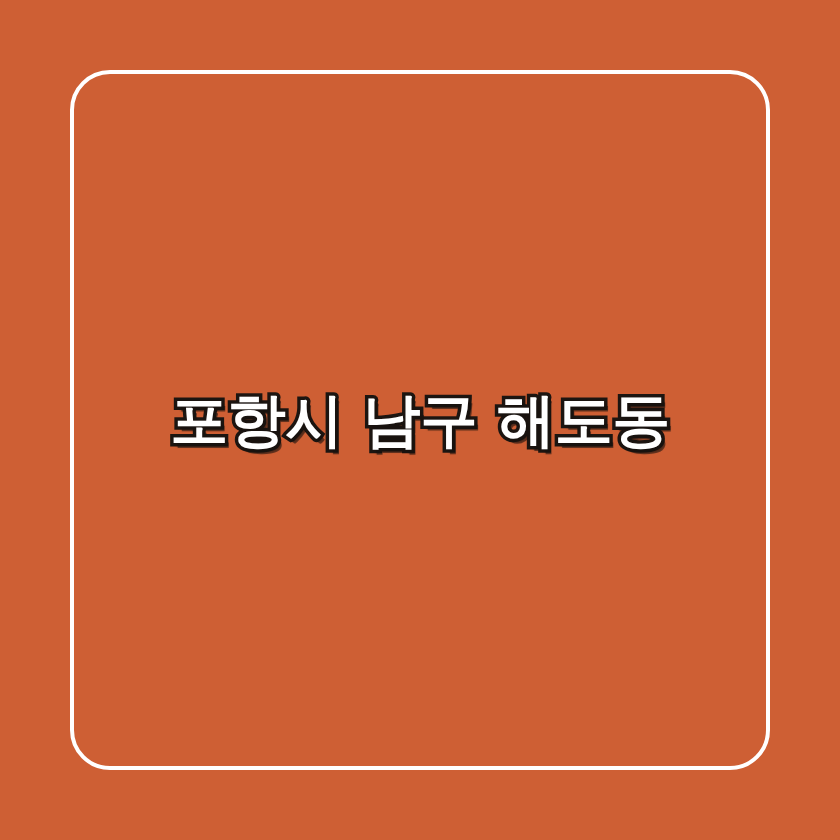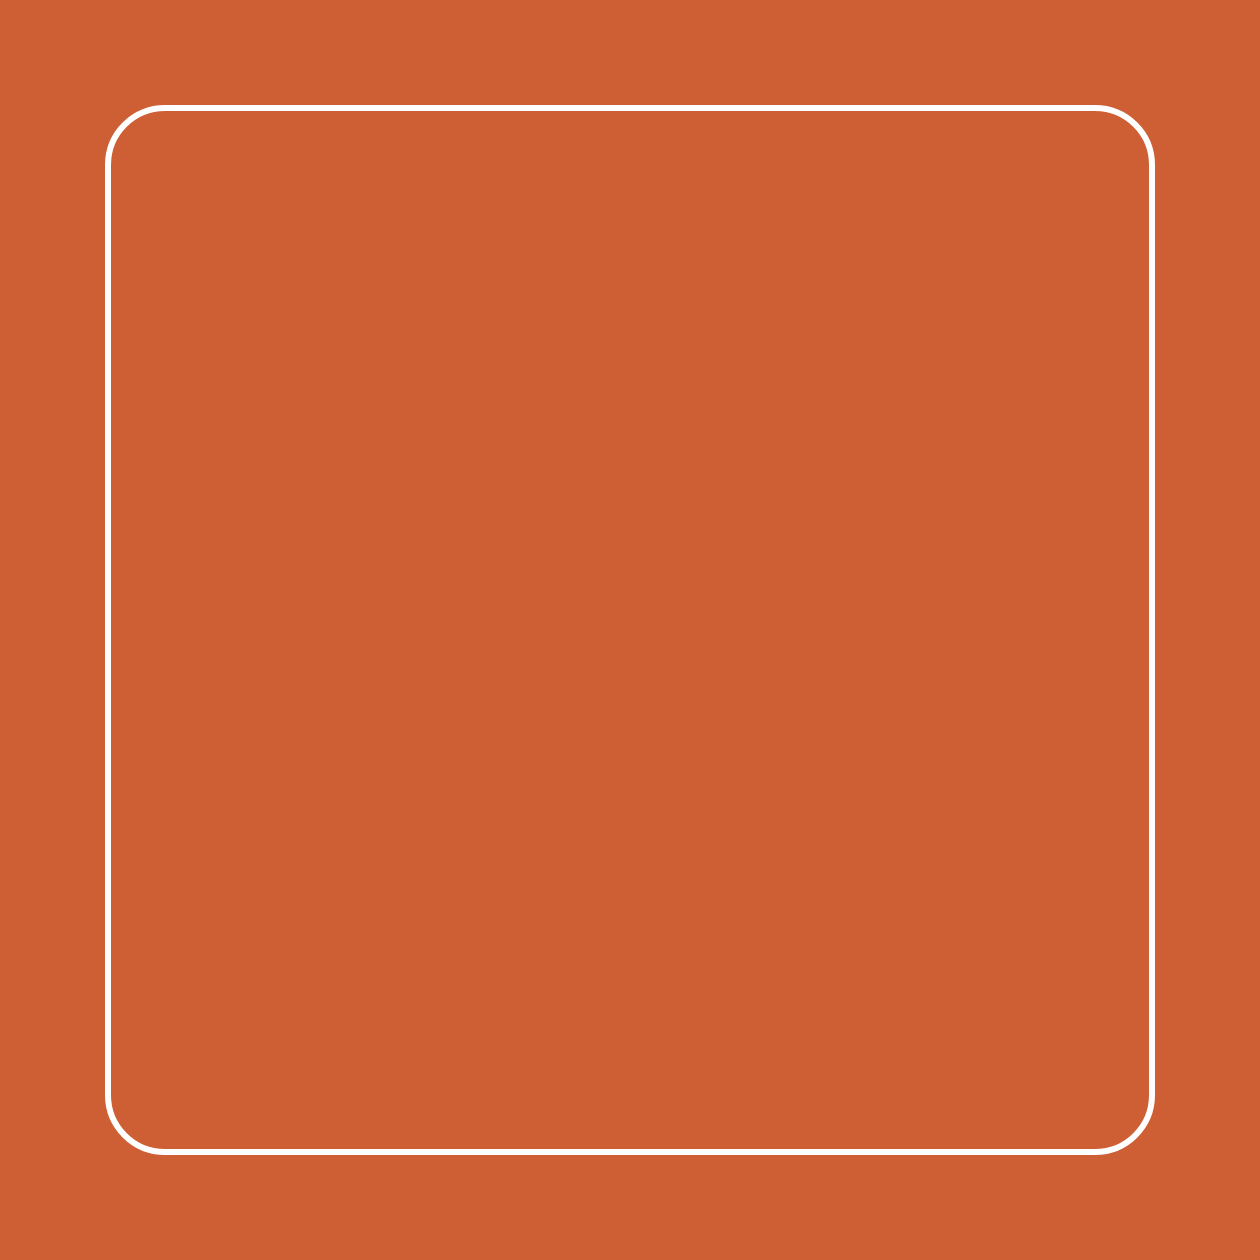"포항시 남구 해도동" span.headline-line { html: none -> <span>포항시 남구 해도동</span> }
